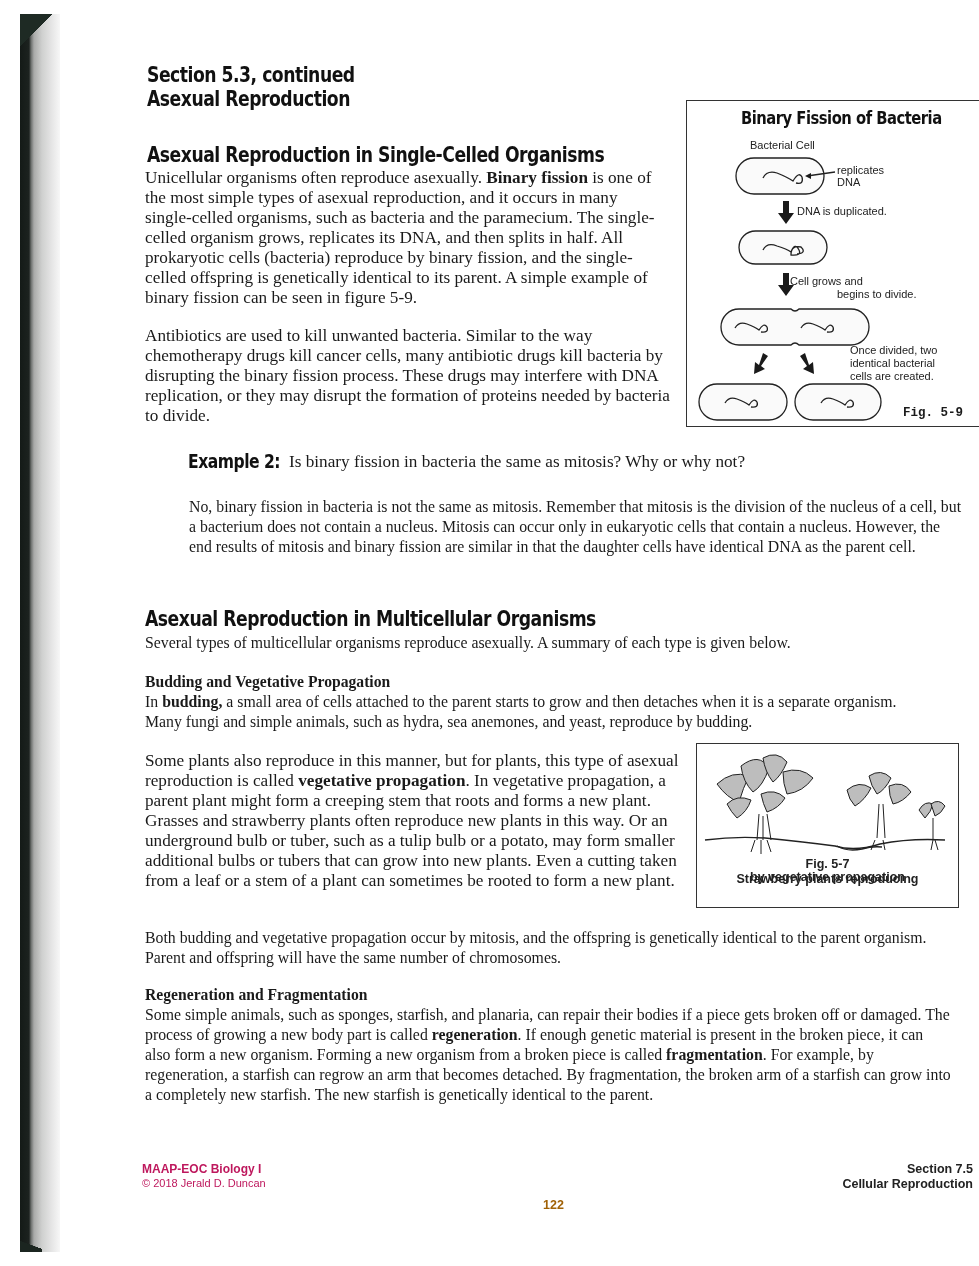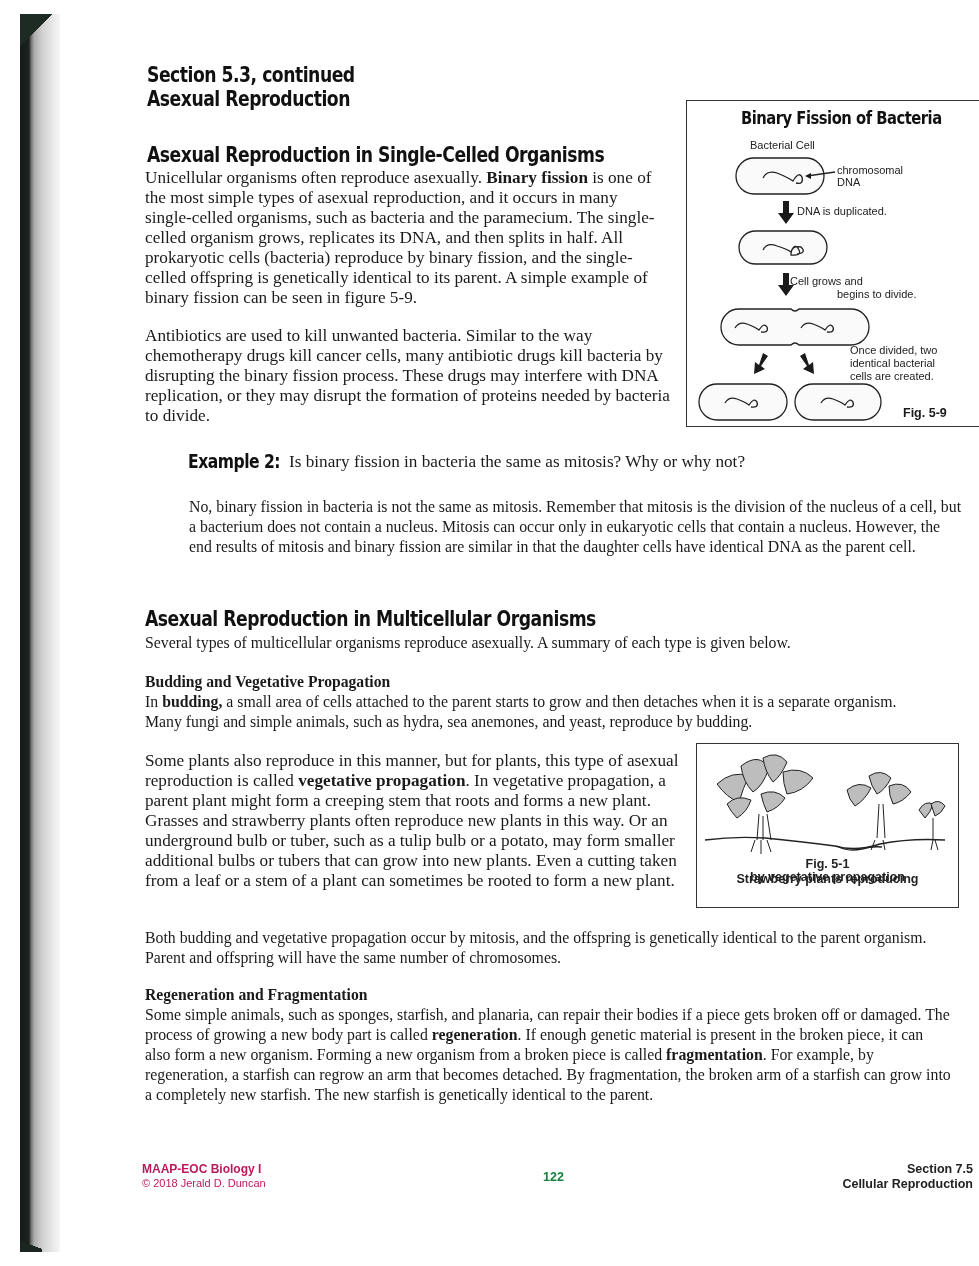"chromosomal" div.abs { text: chromosomal -> replicates }
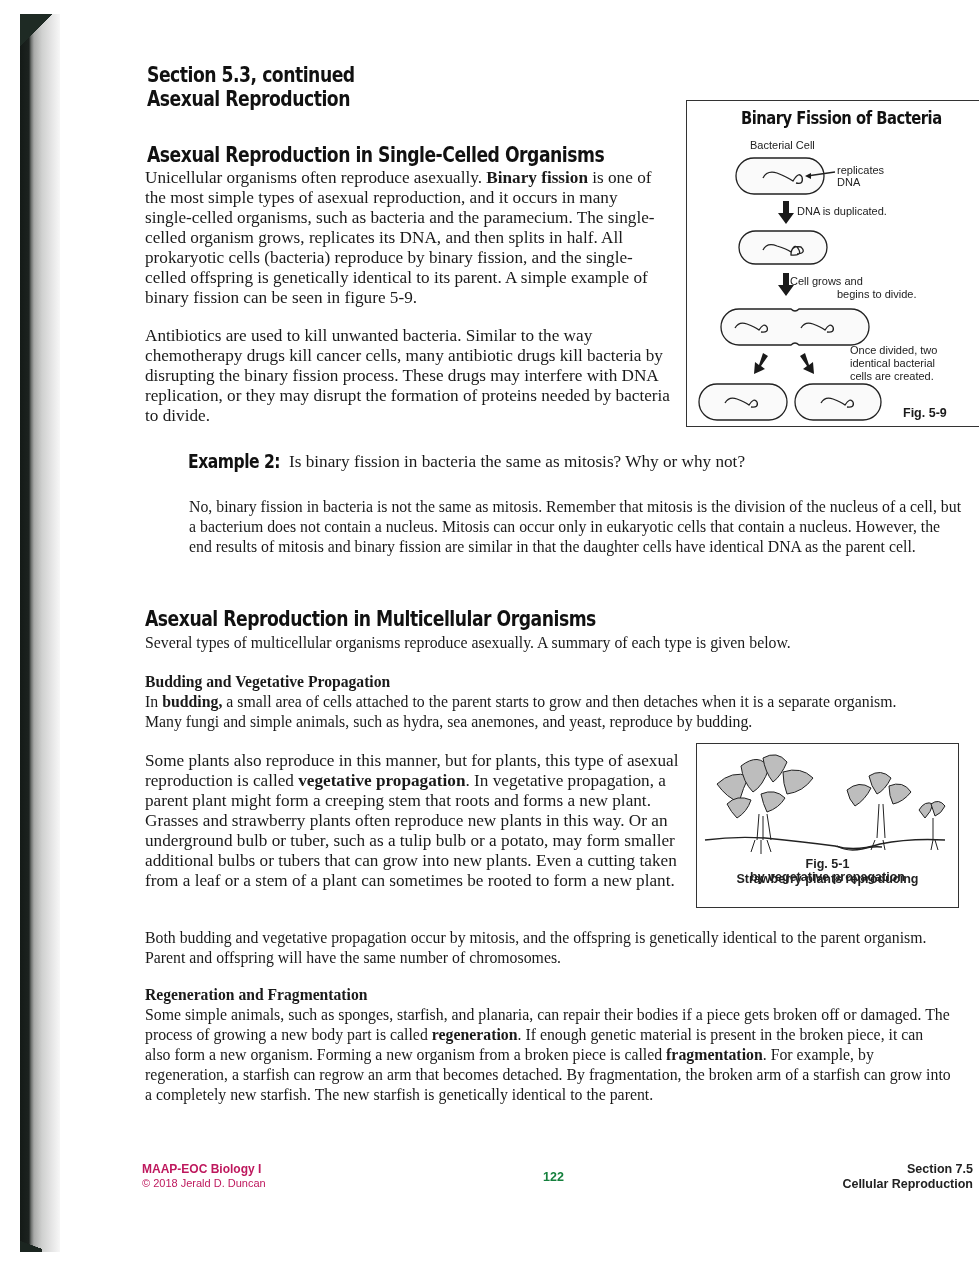"Fig. 5-9" .fig-num { font-family: Liberation Sans, sans-serif -> Liberation Mono, monospace }
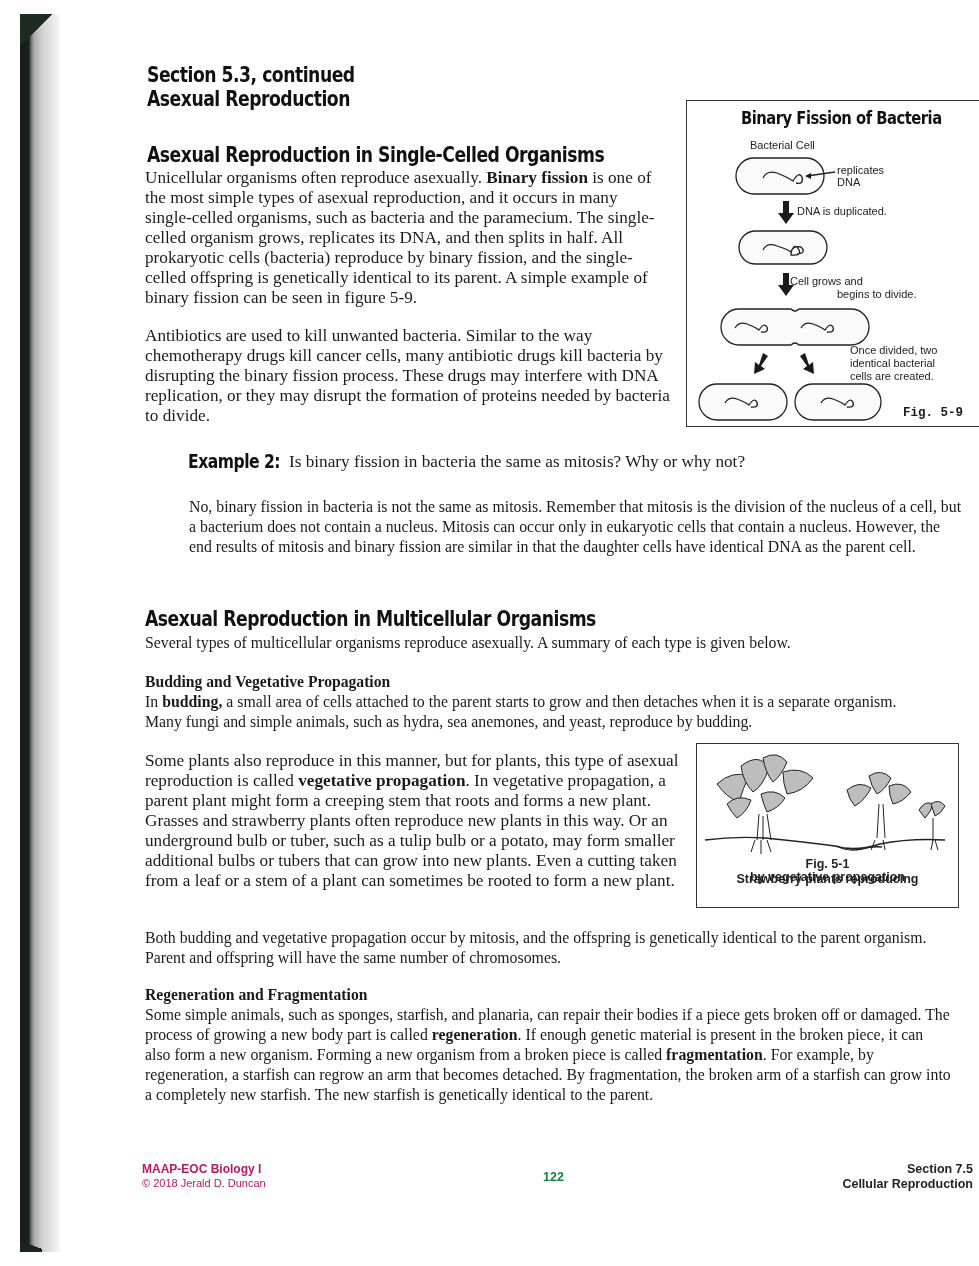"Fig. 5-1" div.cap510 { text: 5-1 -> 5-7 }
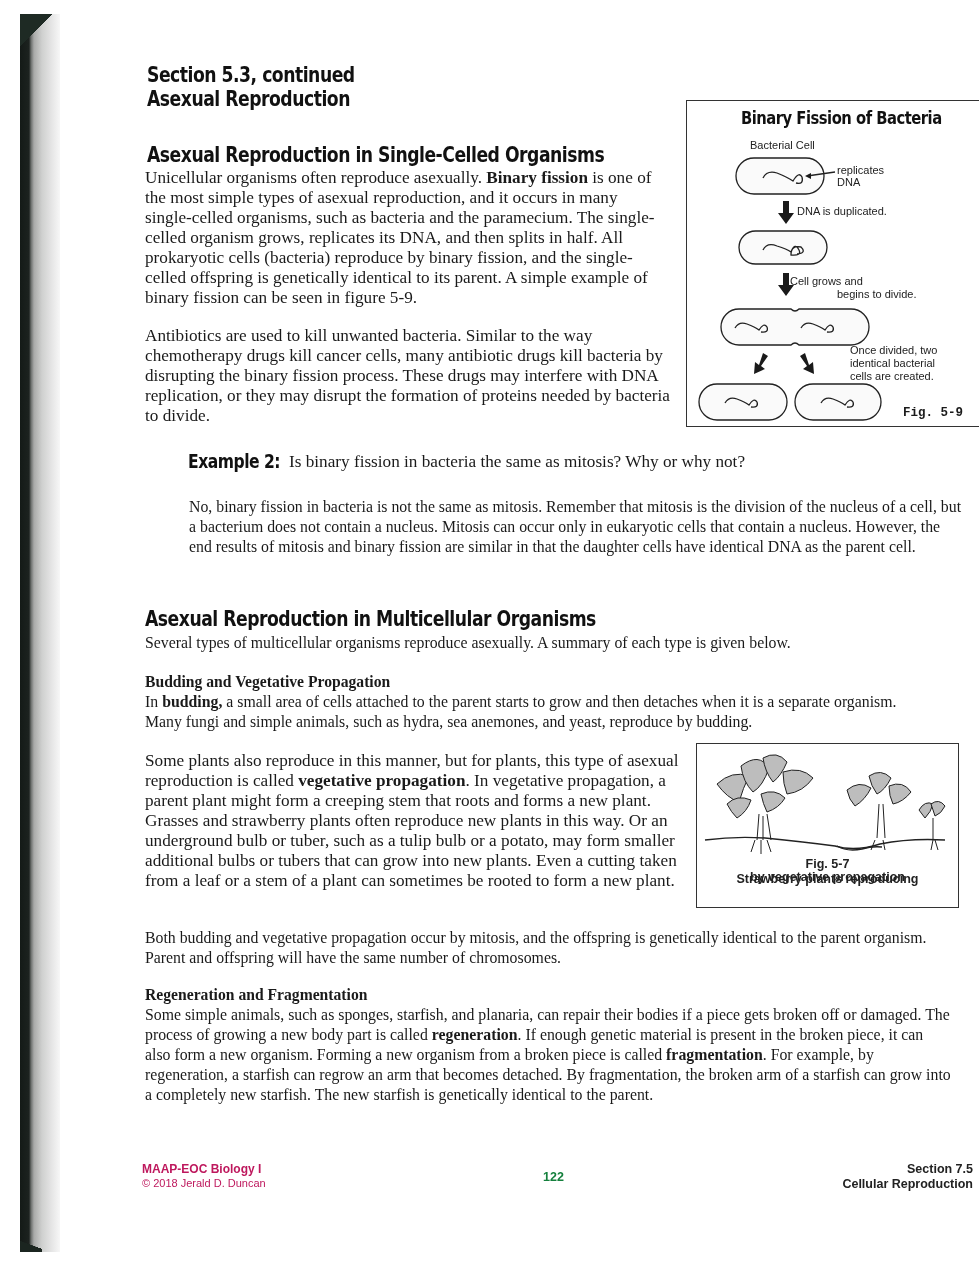"122" .footer-c { color: #15803d -> #a16207; margin-top: none -> 28px }
